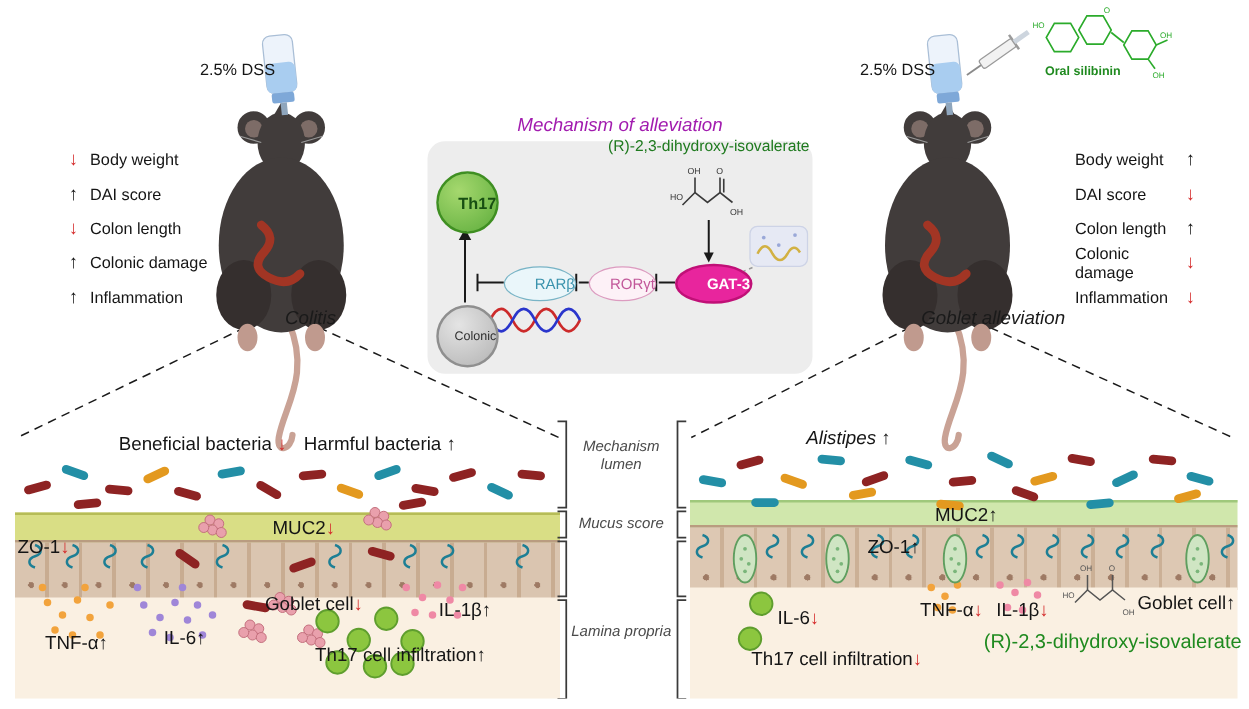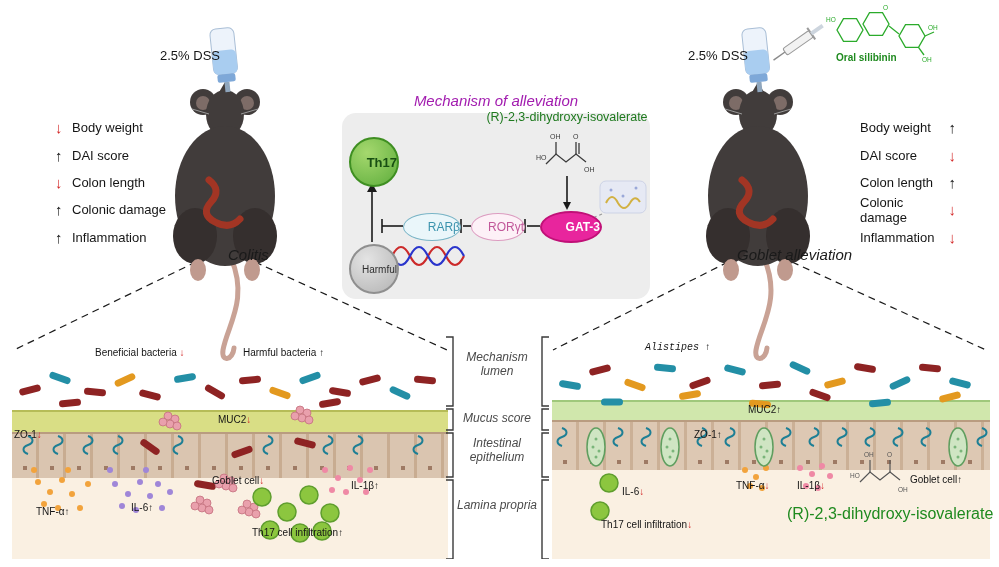"Harmful" span { text: Harmful -> Colonic }
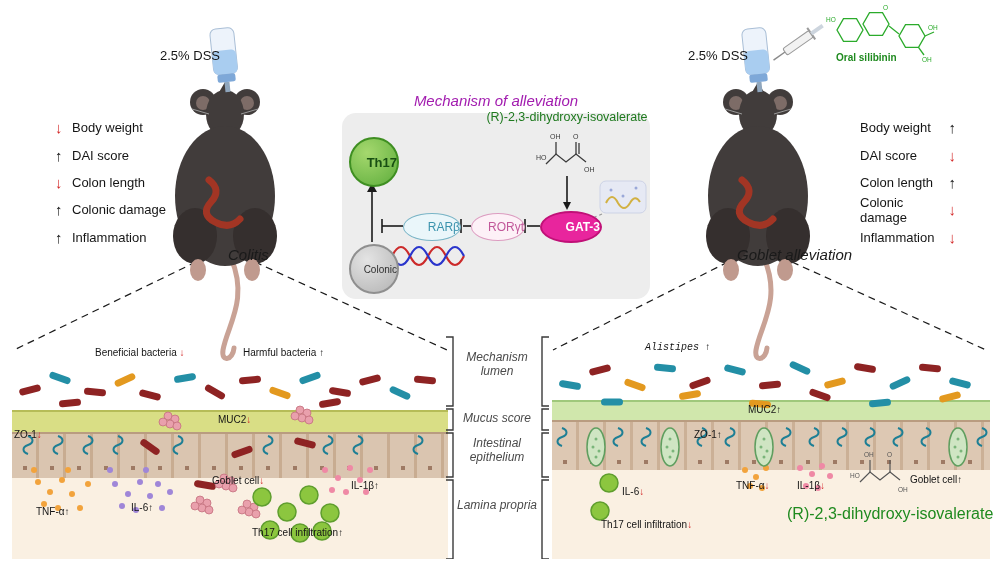"Beneficial bacteria ↓" .lbl { font-size: 10px -> 15px }
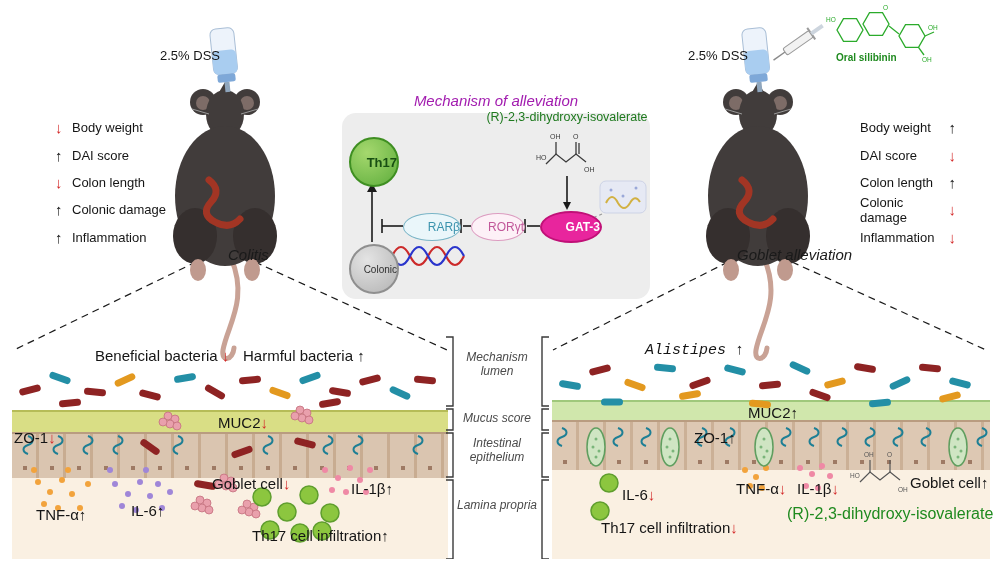"Alistipes ↑" .it { font-family: Liberation Mono, monospace -> none }
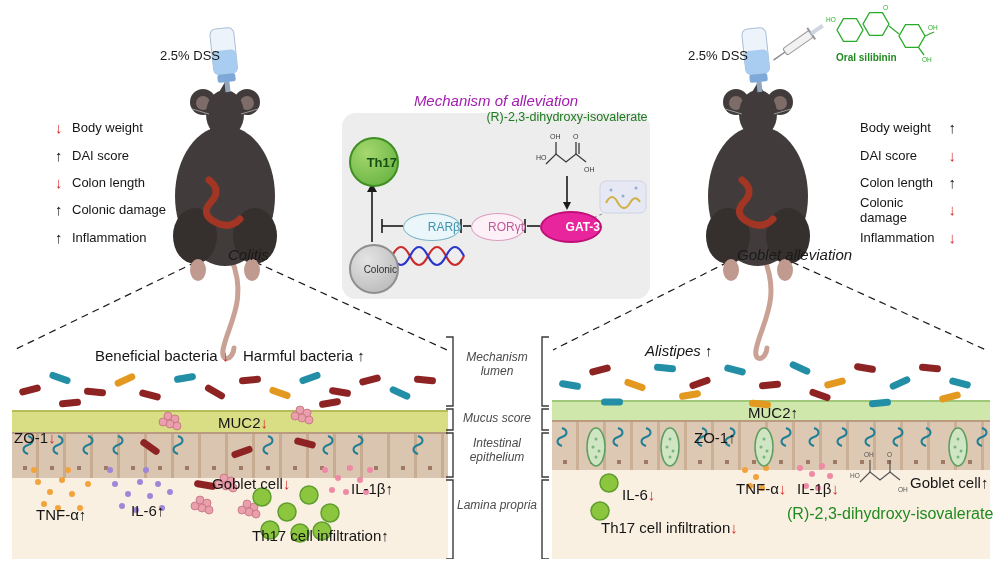"Intestinal epithelium" div.layer { html: <div>Intestinal epithelium</div> -> none }
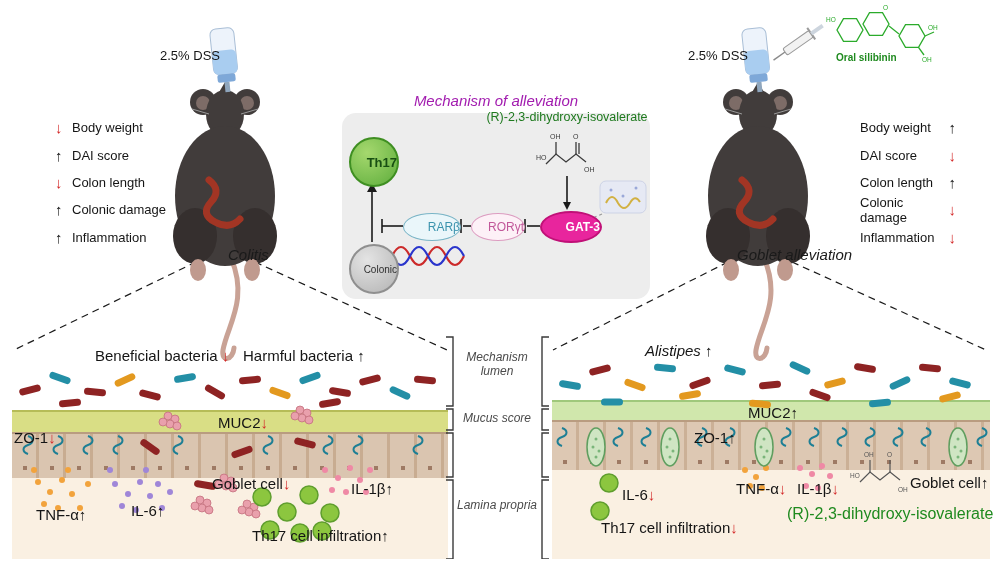"Th17 cell infiltration↑" span.lbl { top: 527px -> 516px }
